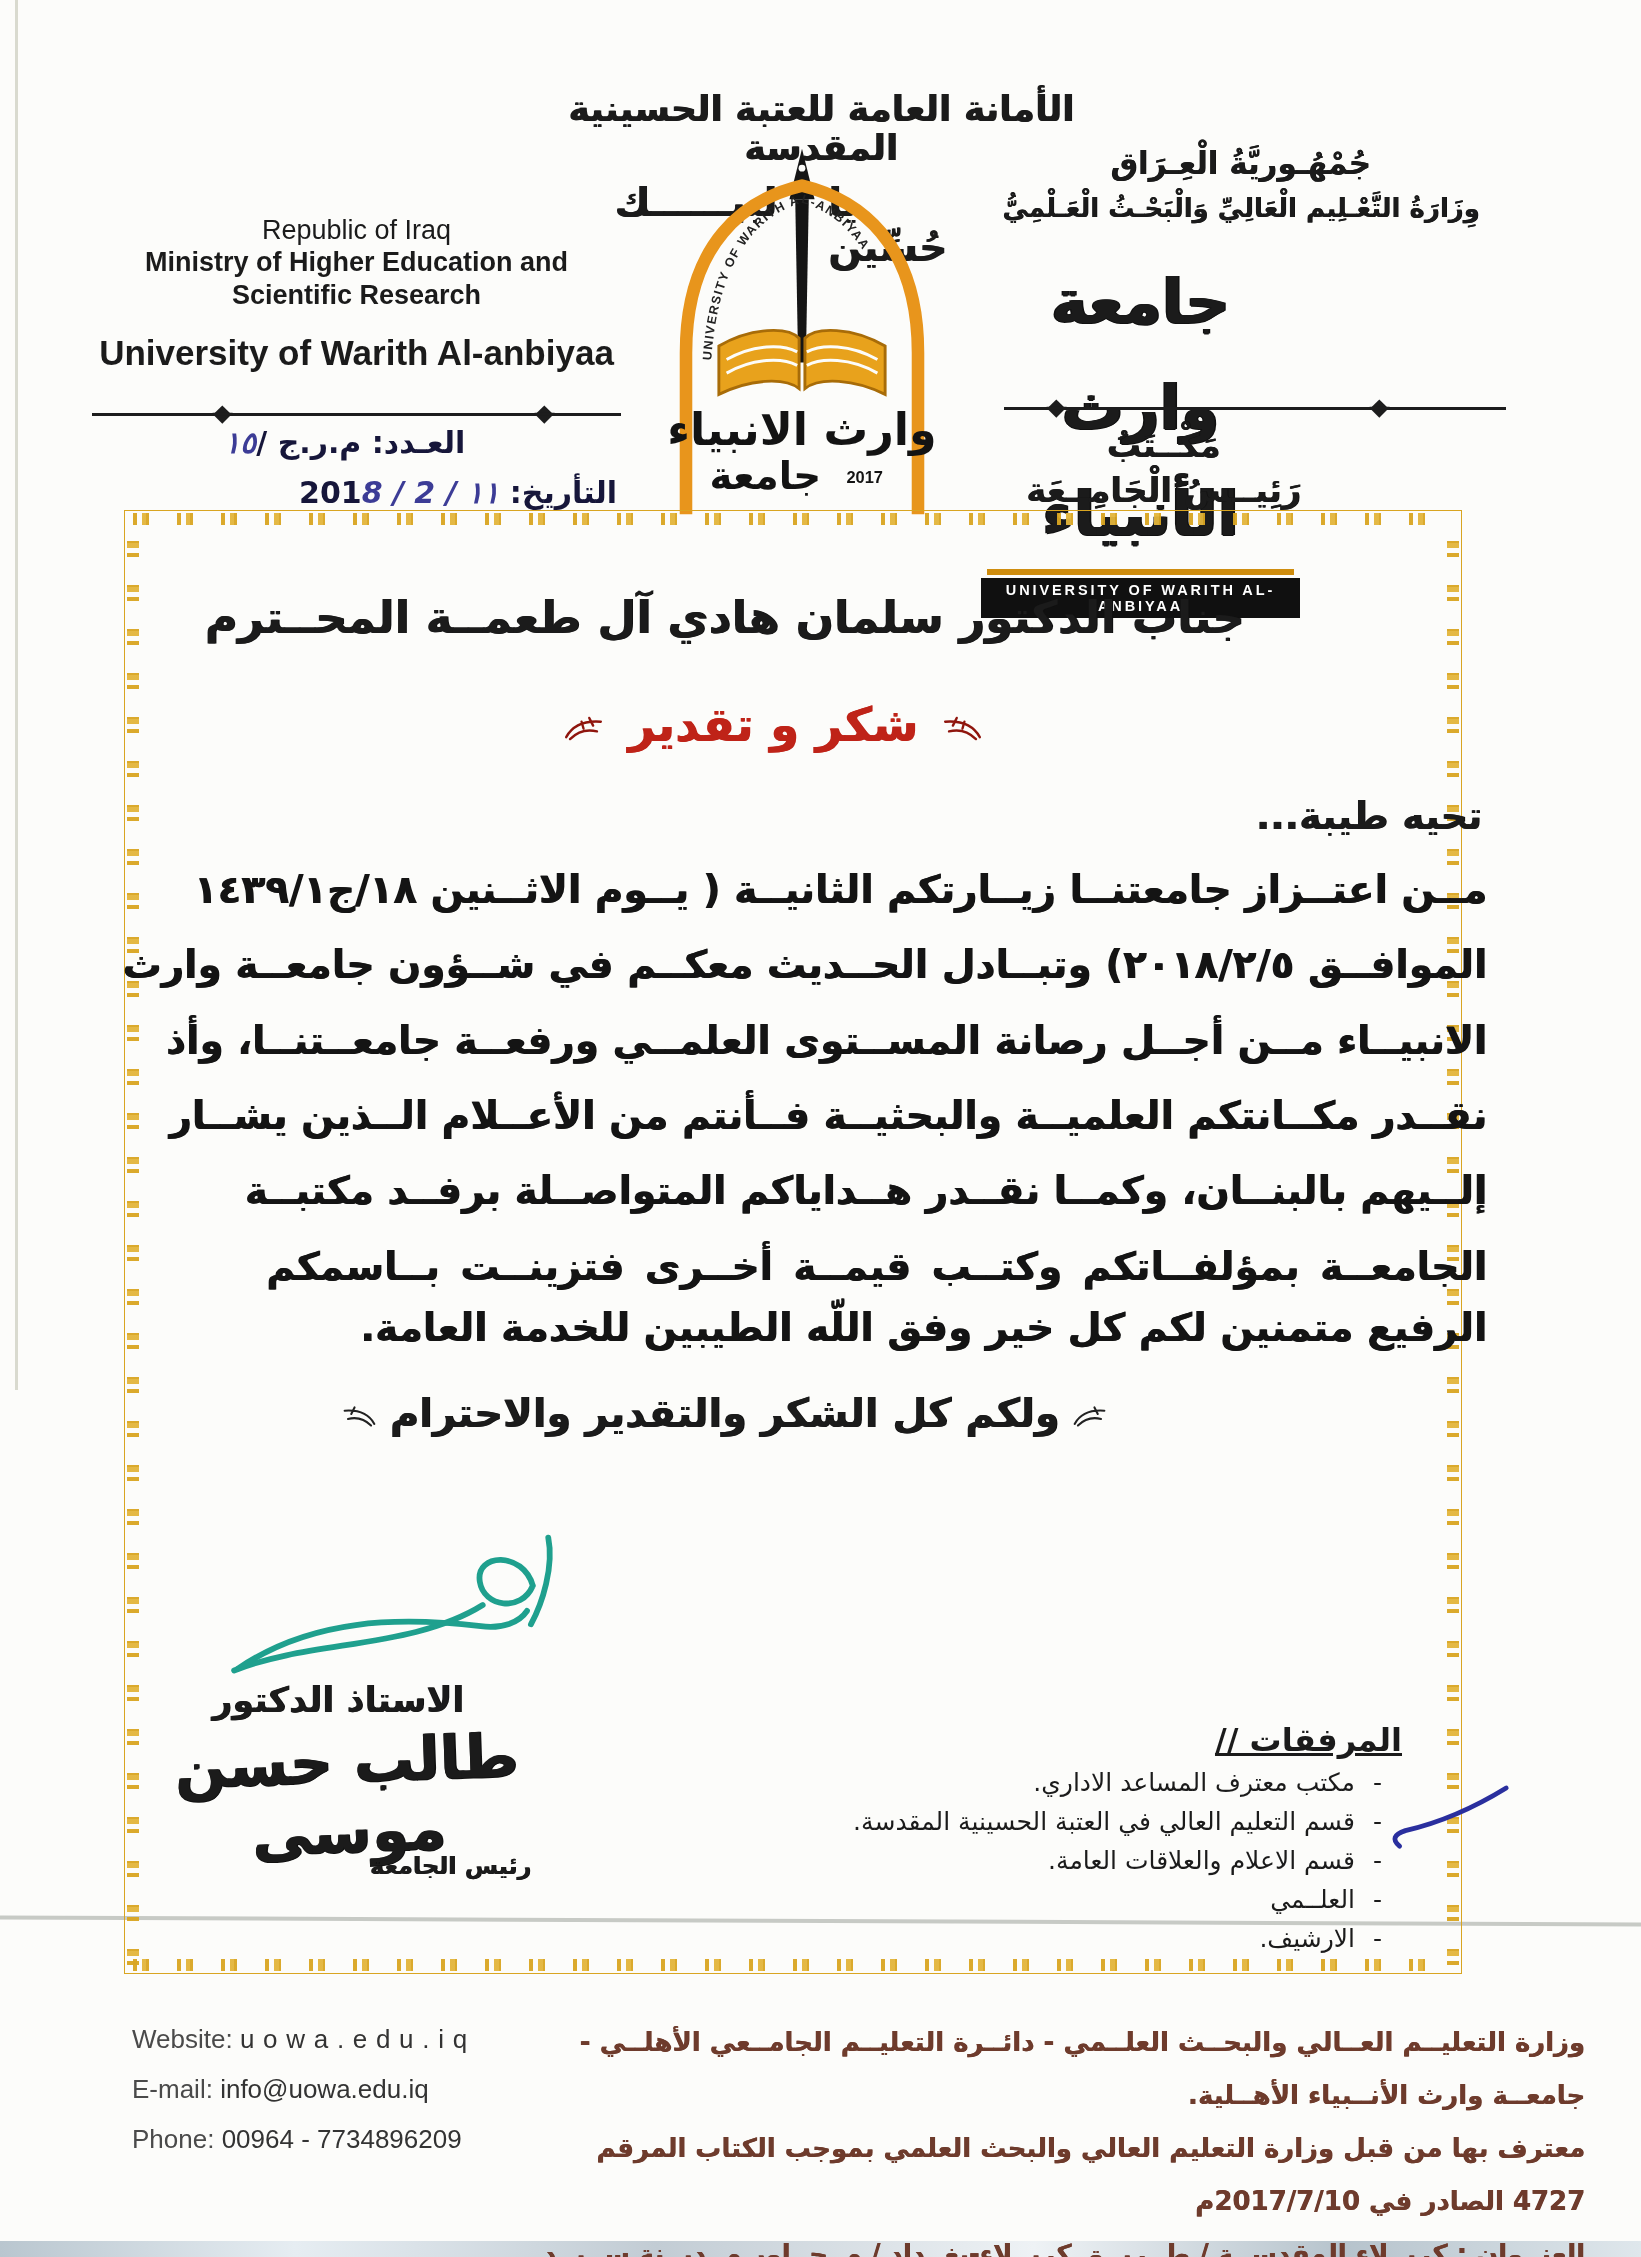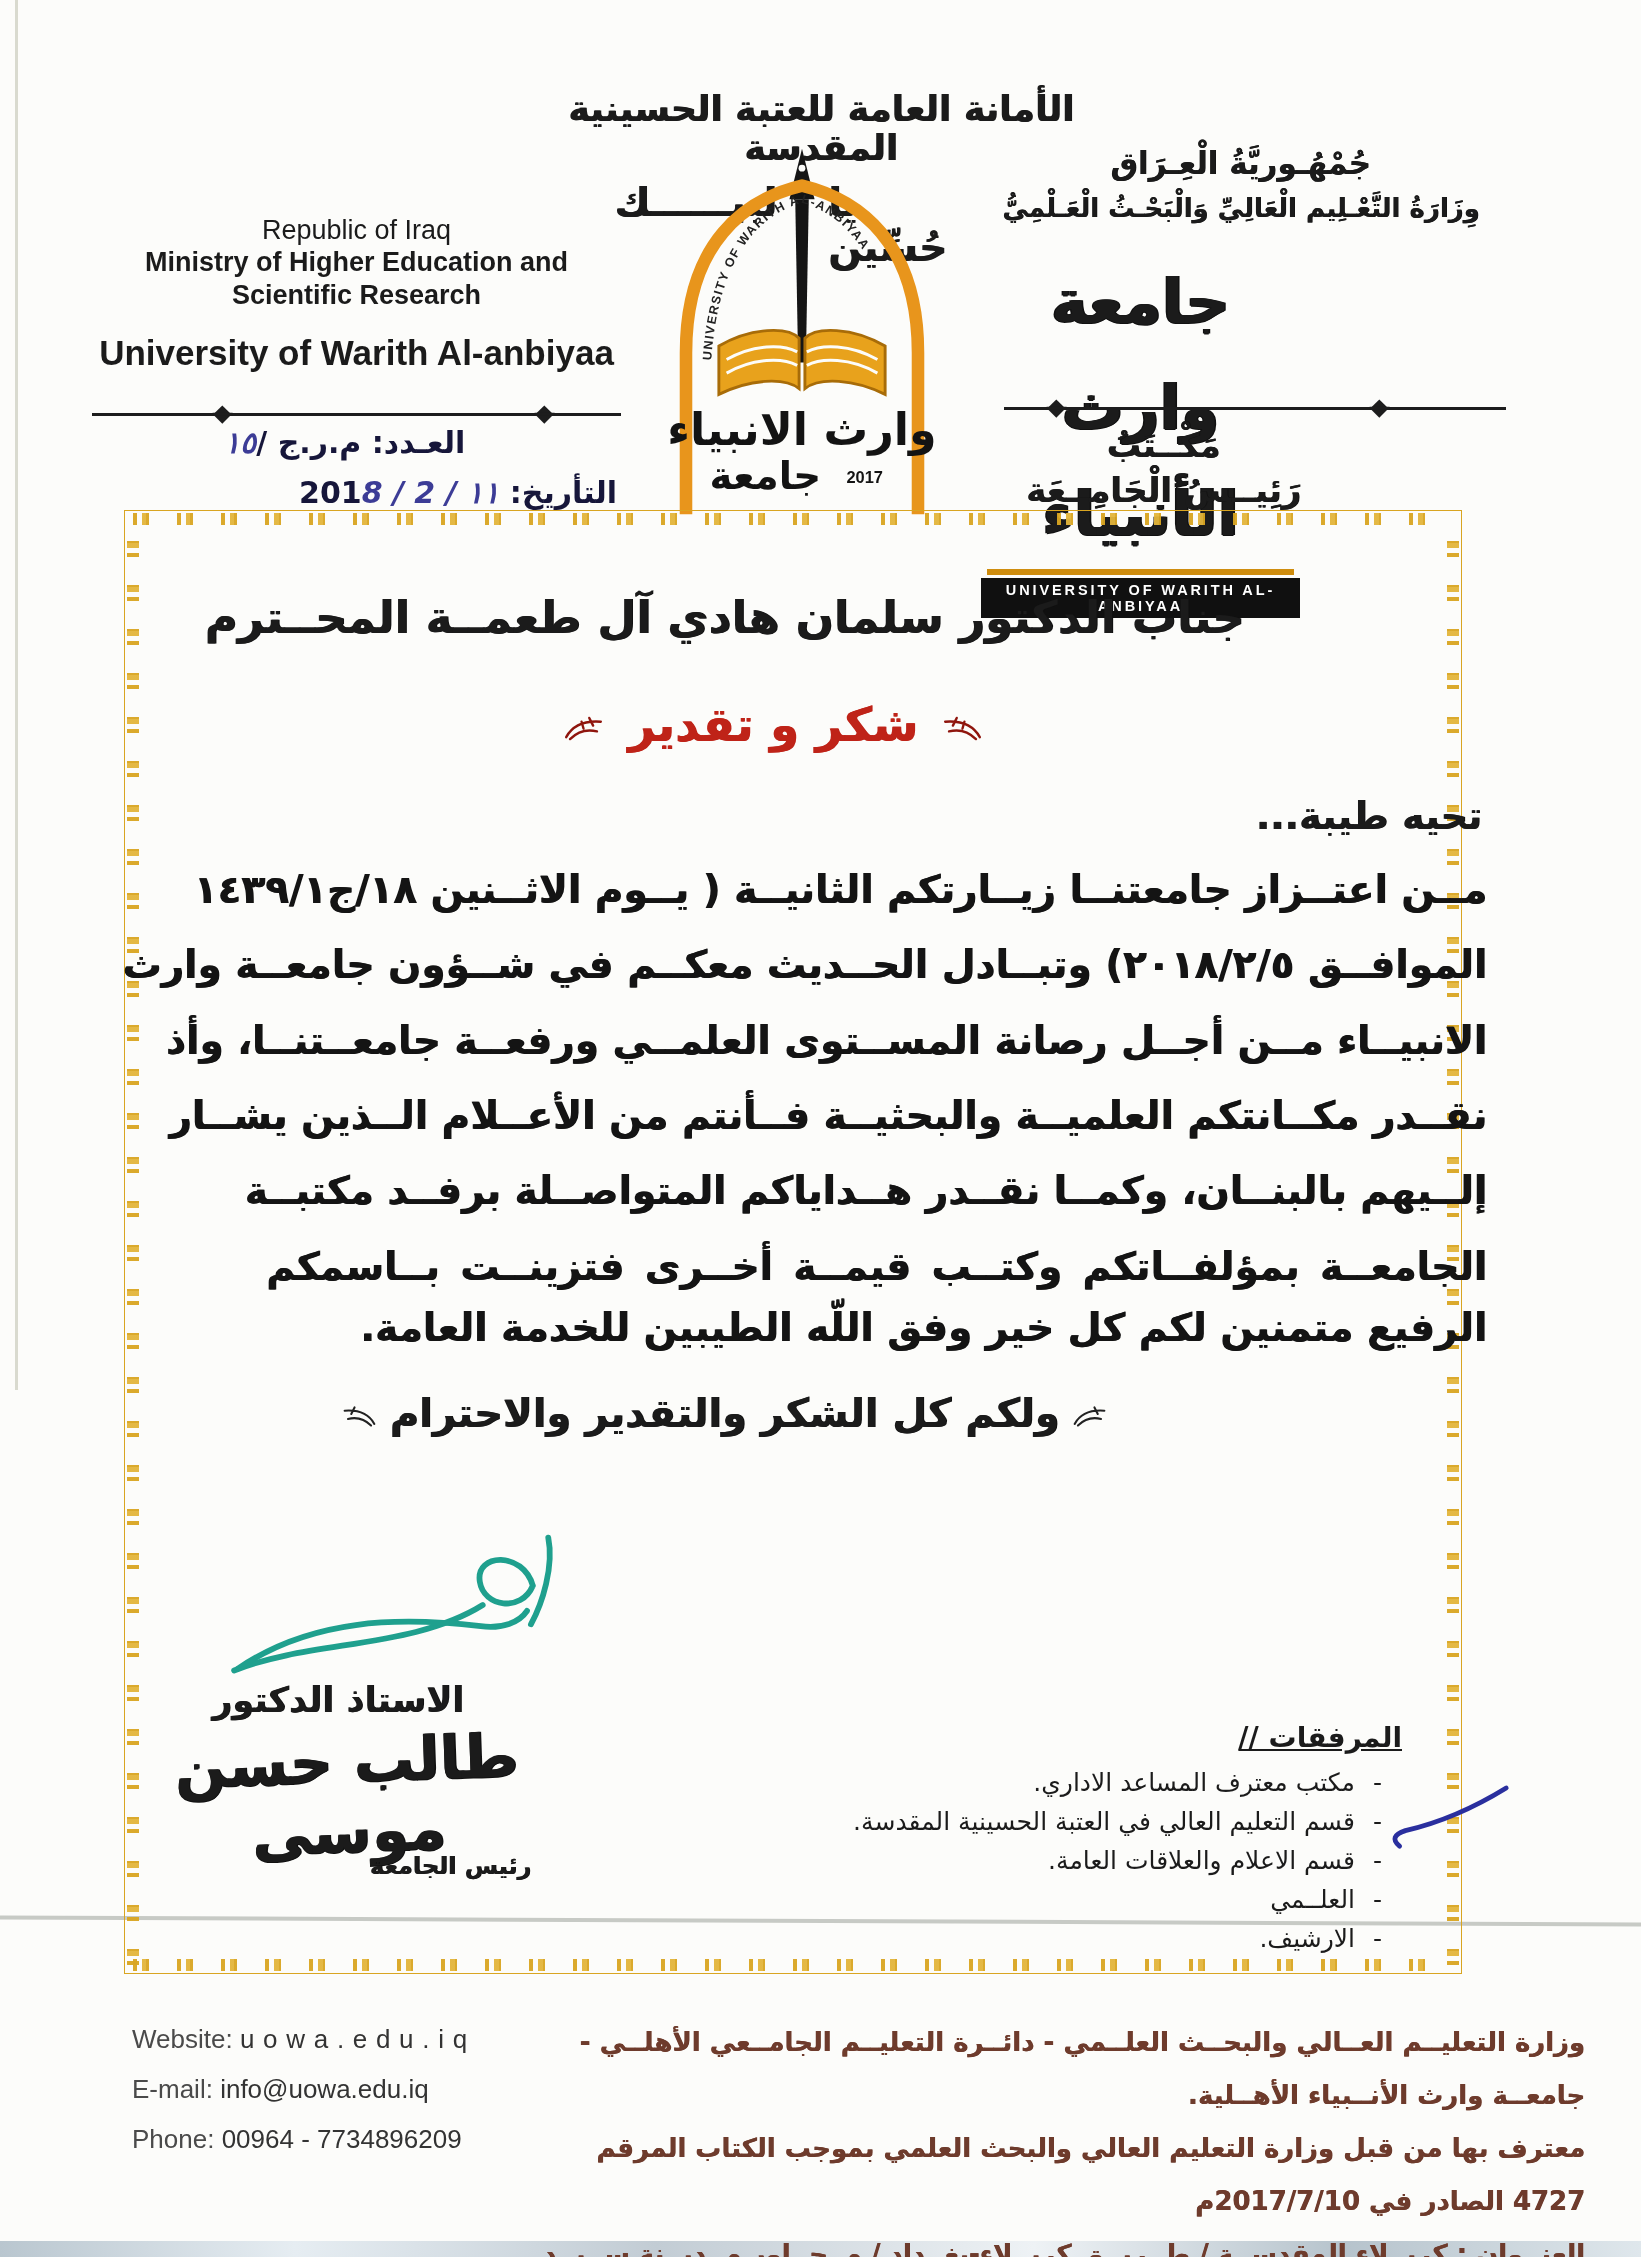"المرفقات //" .att-label { font-size: 28px -> 32px }
